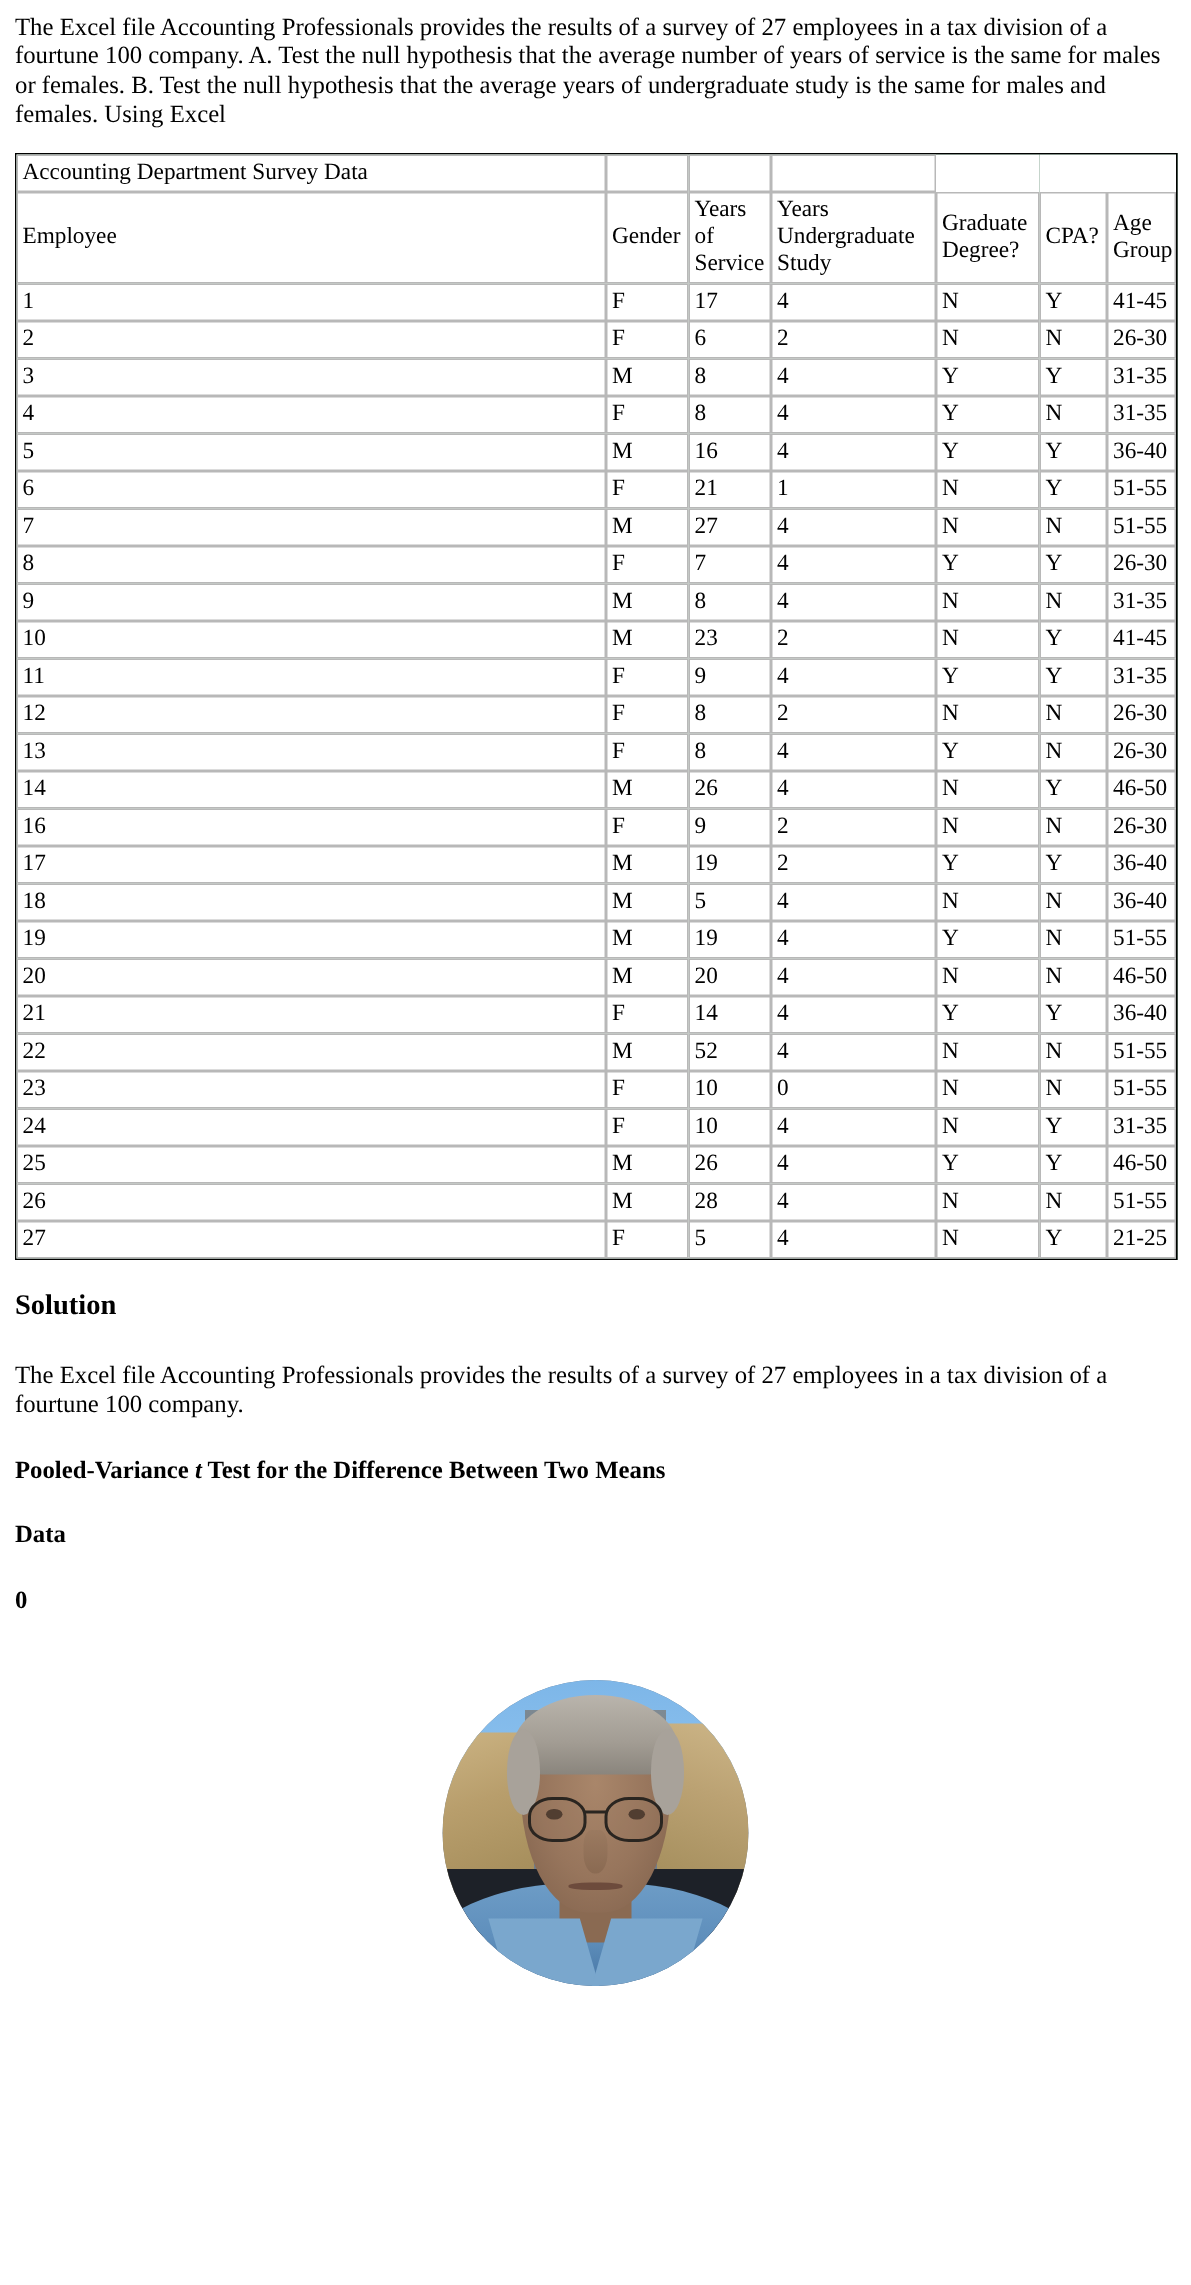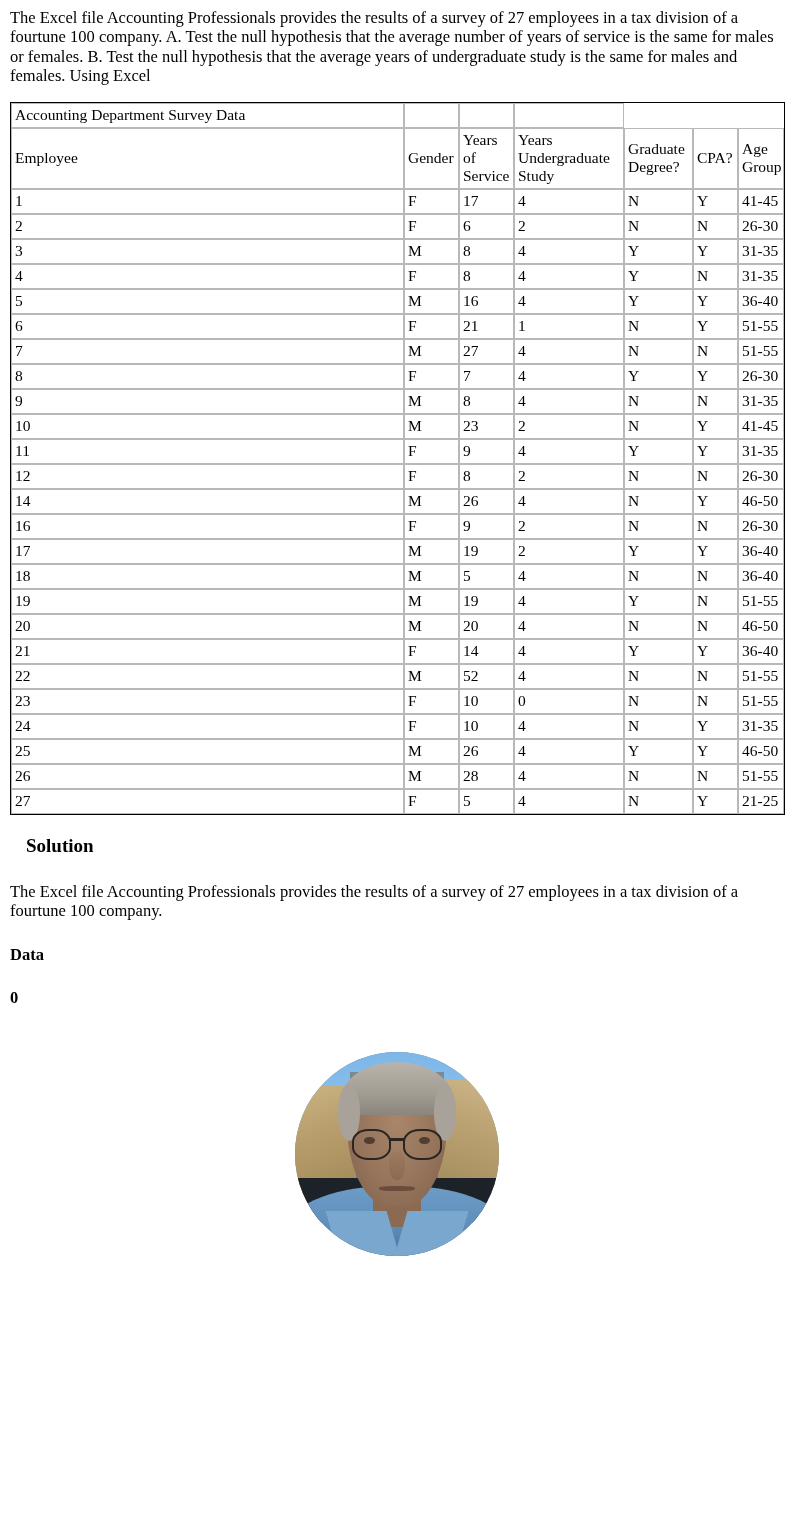"13" tr.data-row { html: none -> <tr> <td>13</td> <td>F</td> <td>8</td> <td>4</td> <td>Y</td> <td>N</td> <td>26-30</td> </tr> }
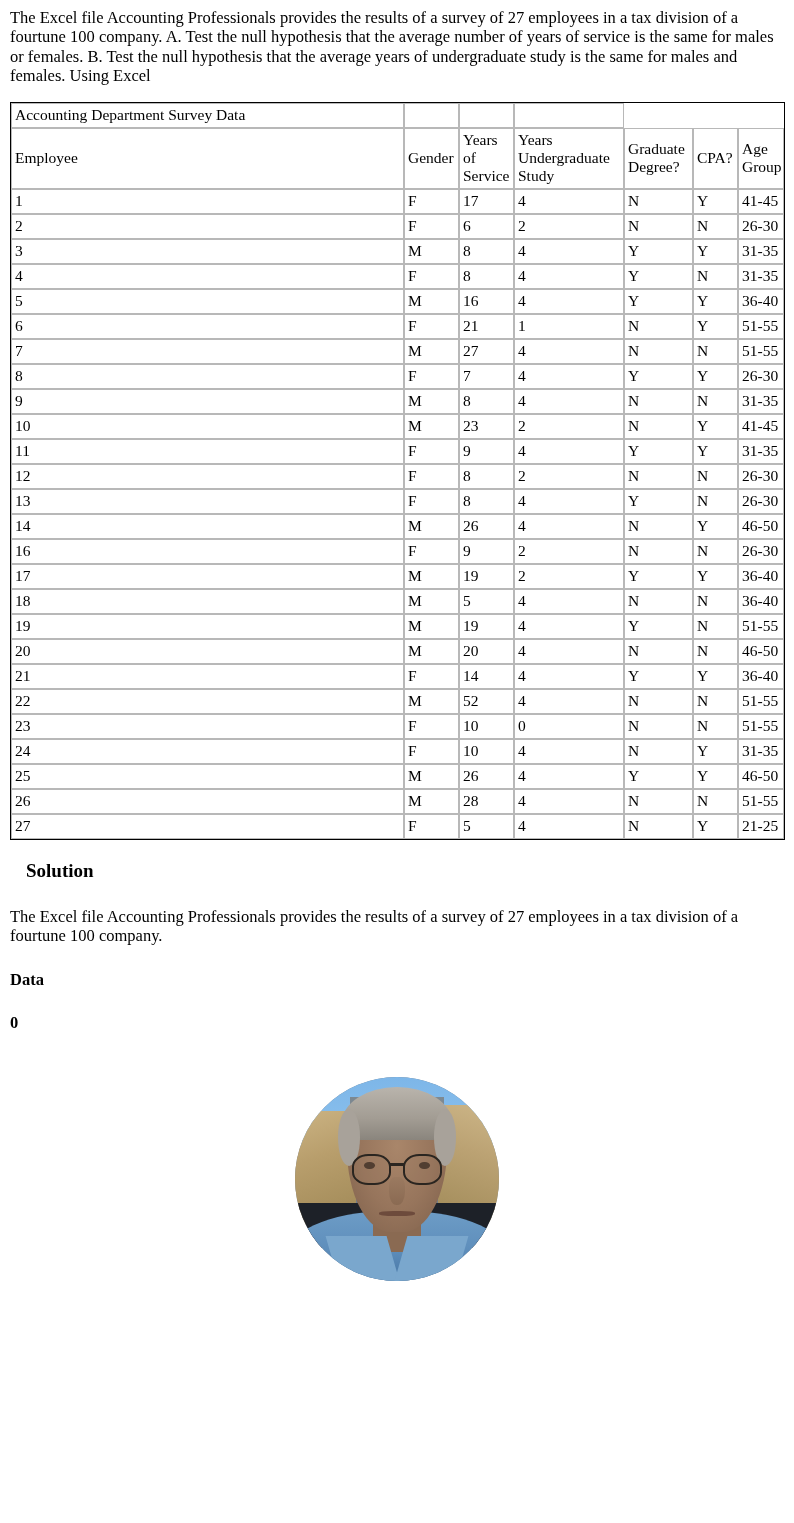"Solution" h2.sol-heading { margin: 20px 0 0 16px -> 20px 0 0 0 }
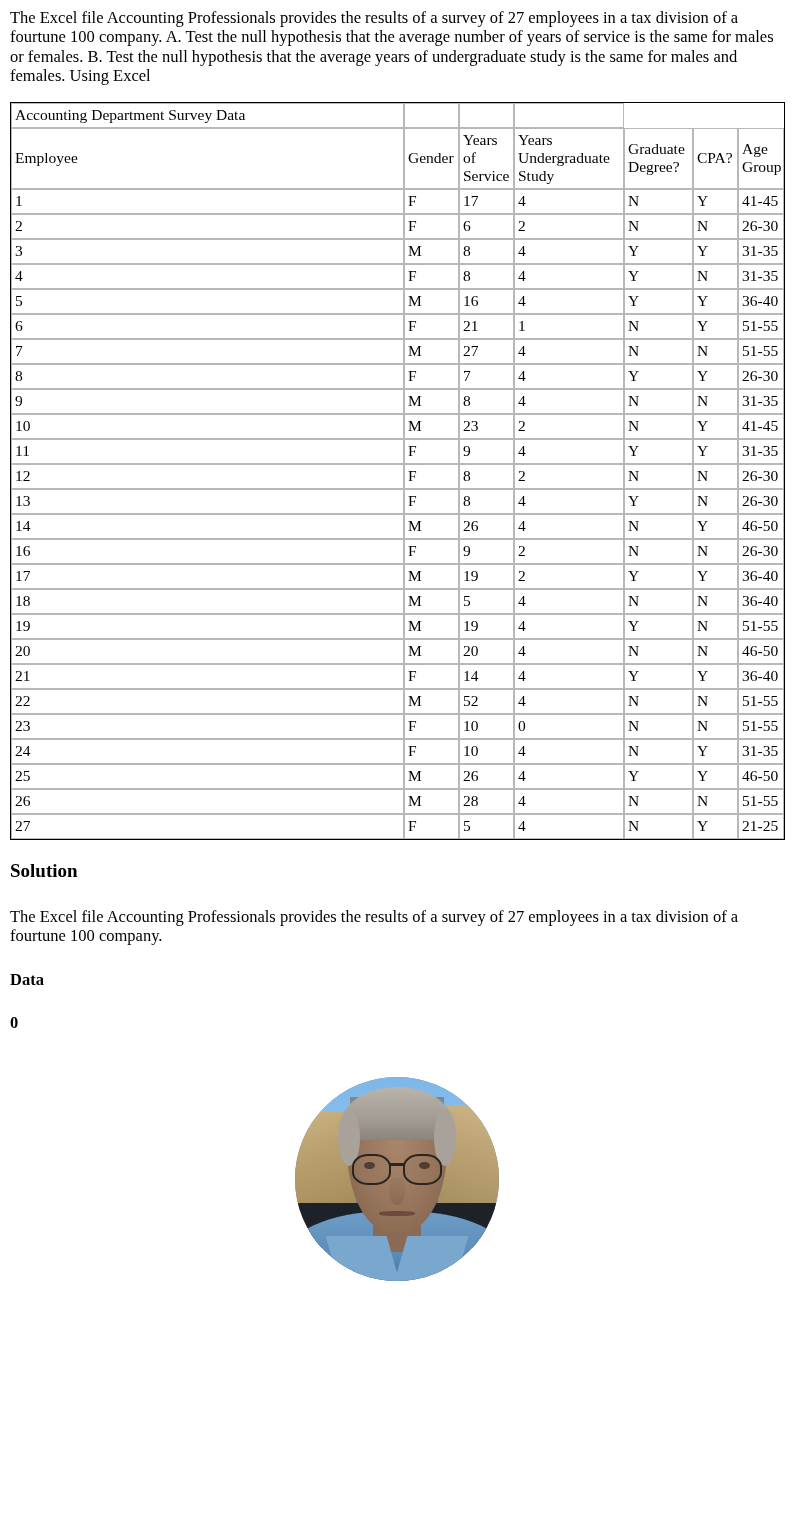"Pooled-Variance t Test for the" p.sol-p { html: none -> <p><span>Pooled-Variance </span><em>t</em><span> Test for the Difference Between Two Means</span></p> }
